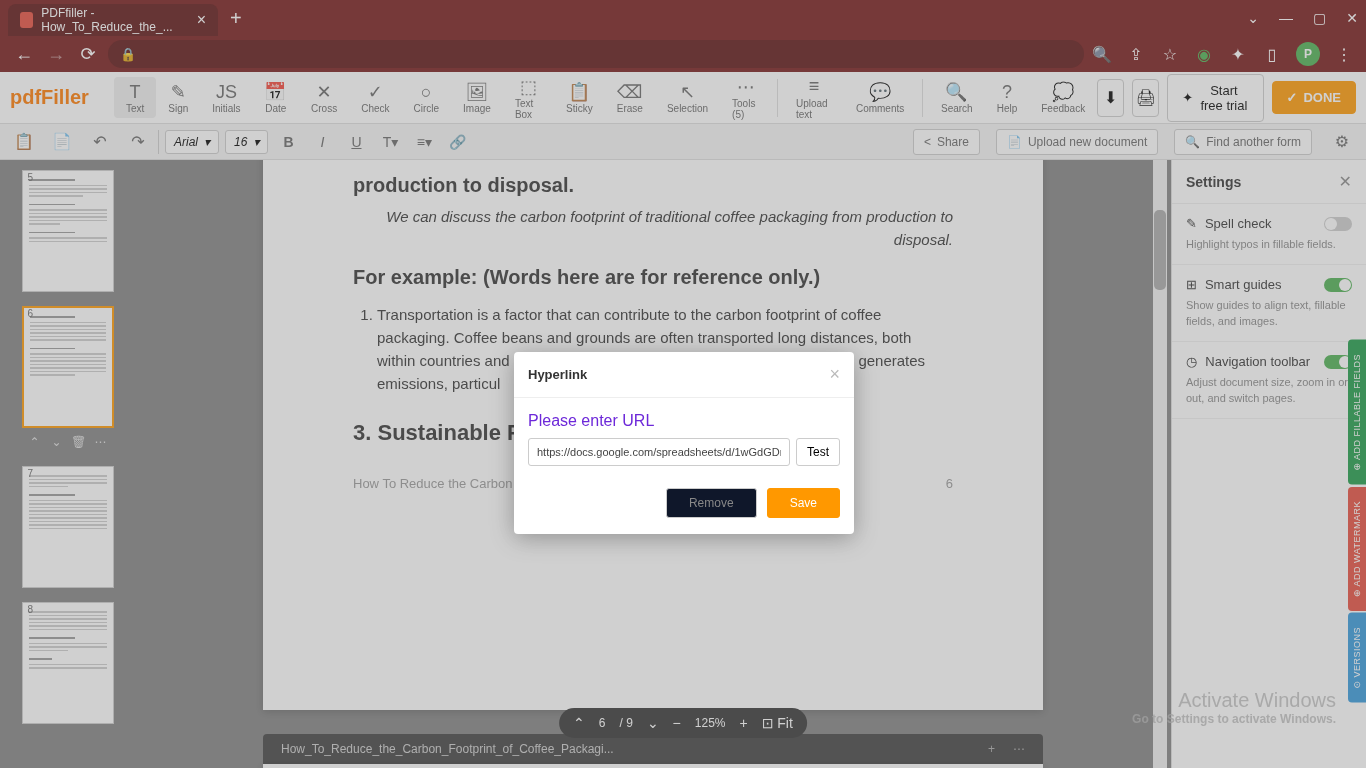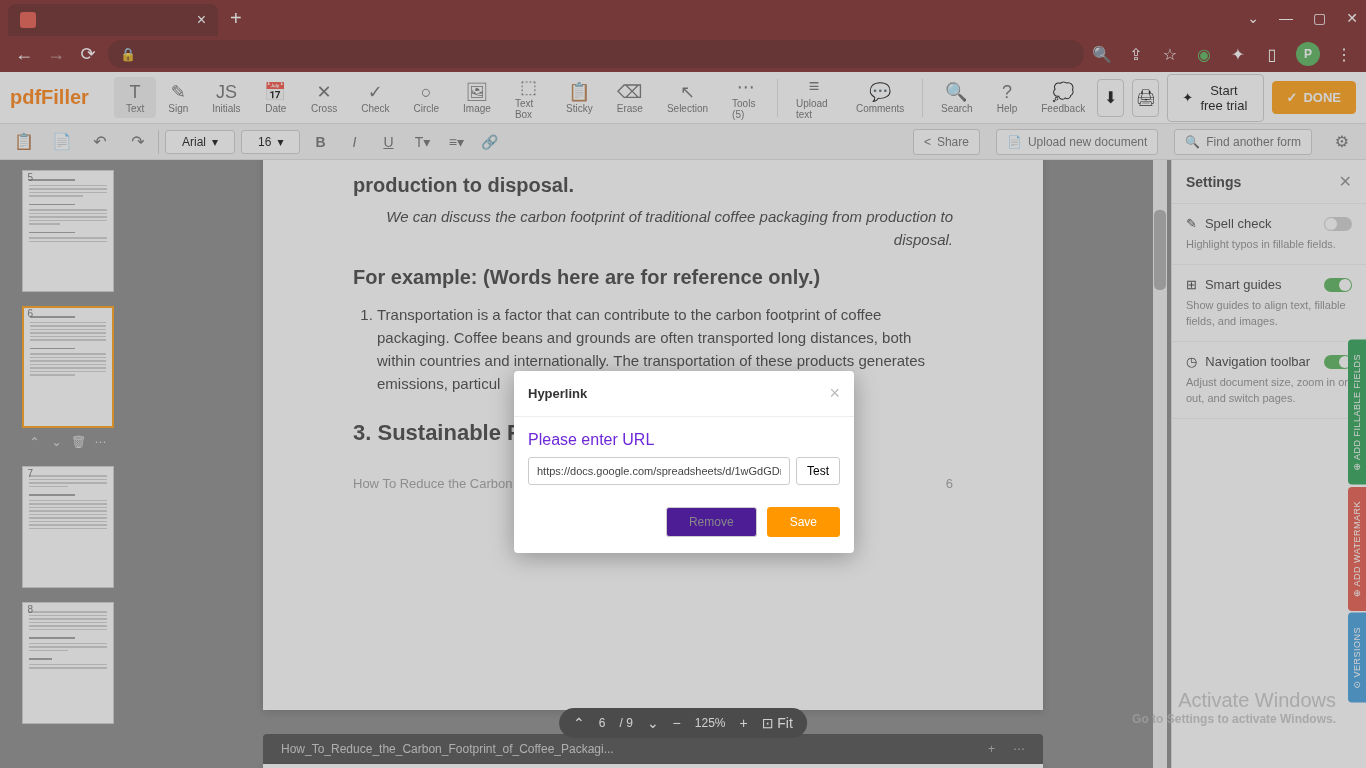"PDFfiller - How_To_Reduce_the_..." span { html: none -> <span>PDFfiller - How_To_Reduce_the_...</span> }
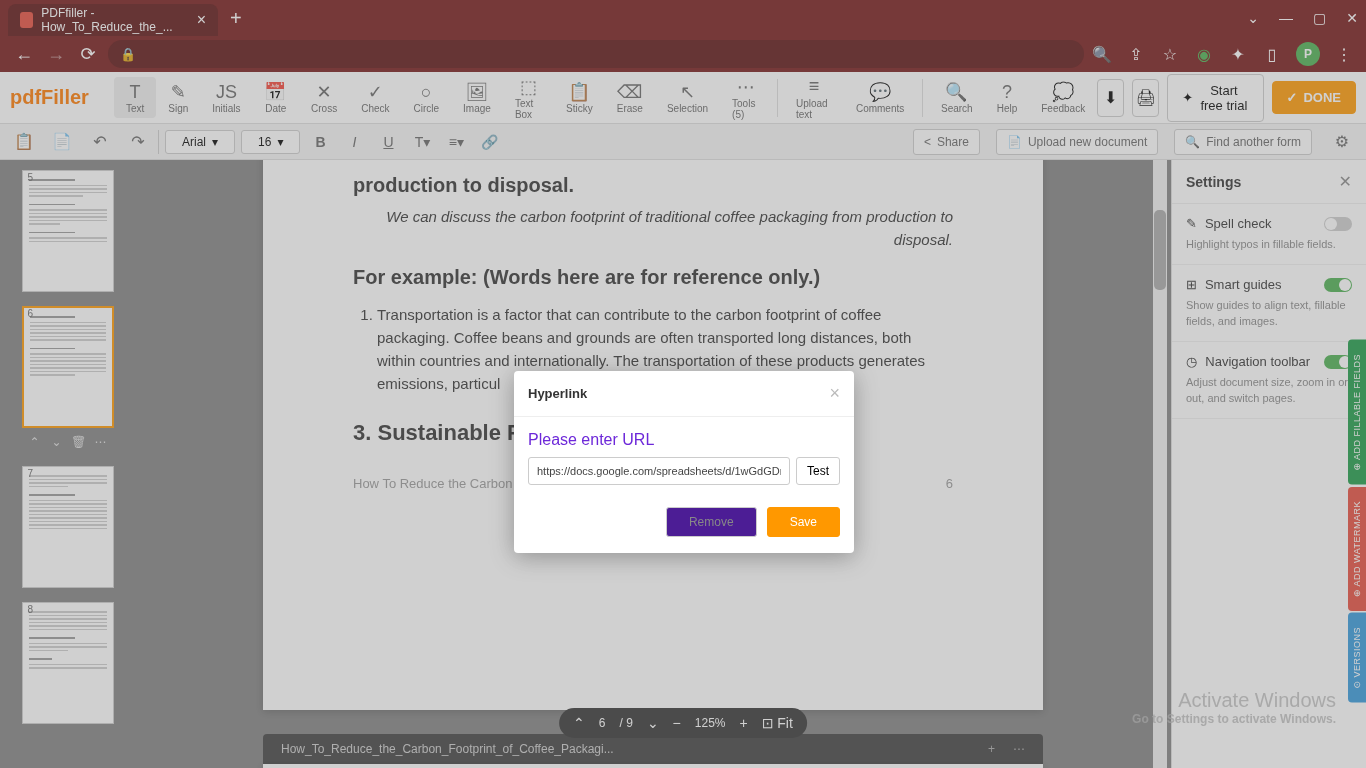"Arial" .select { font-style: none -> italic; padding: 4px 16px -> 4px 8px }
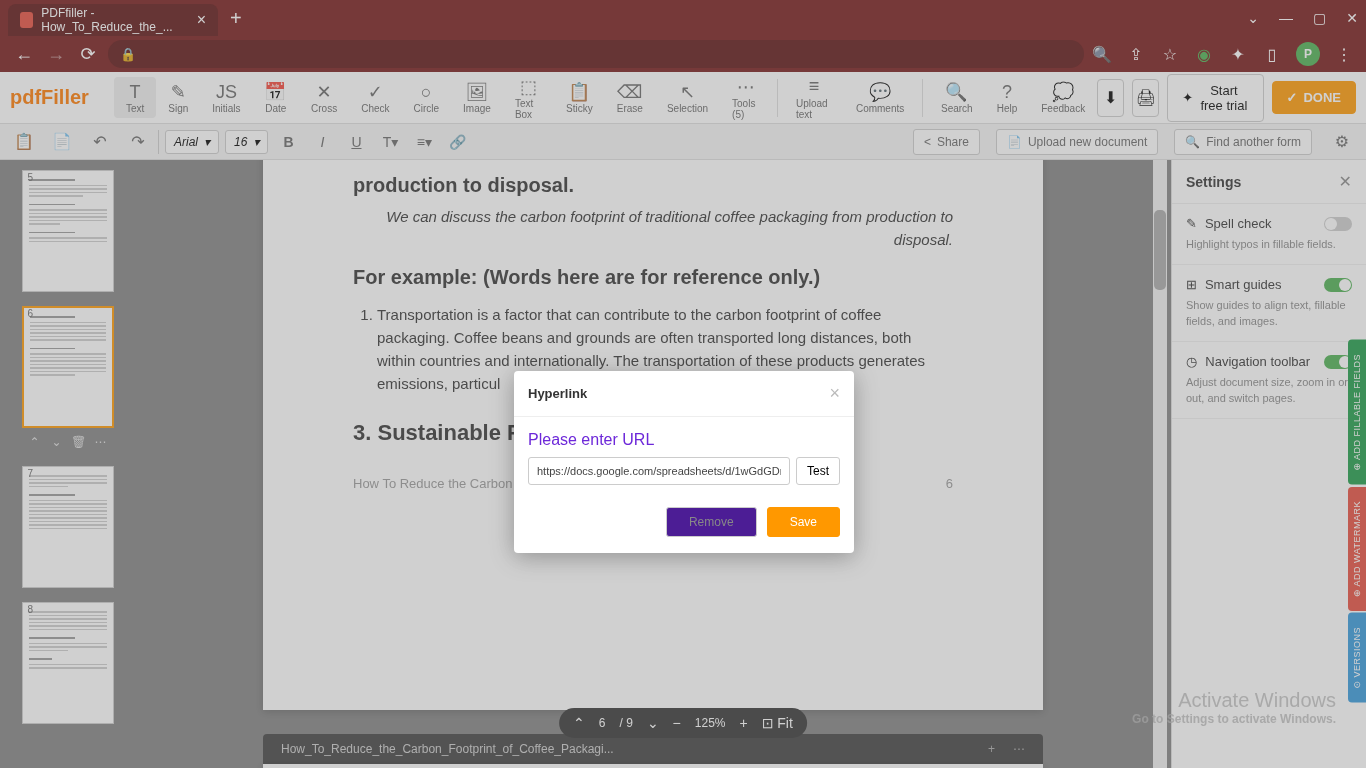"Hyperlink" .modal { margin-top: 19px -> none }
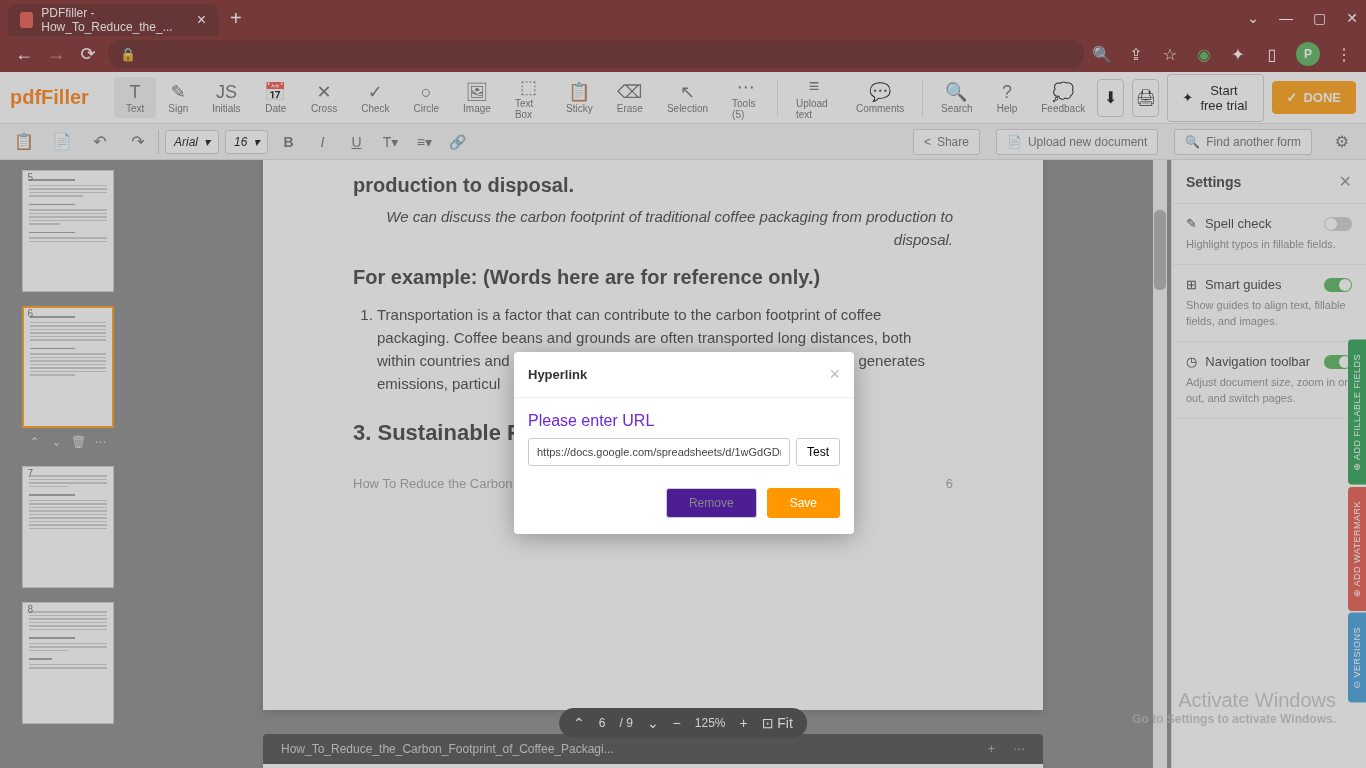"Remove" .modal-btn { background: #4c1d95 -> #0f172a }
